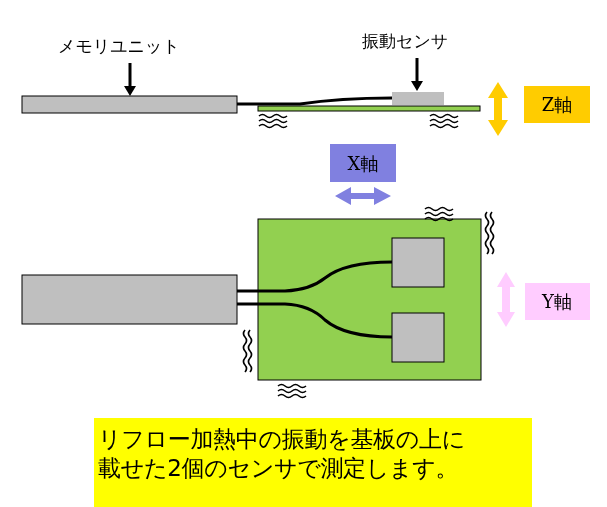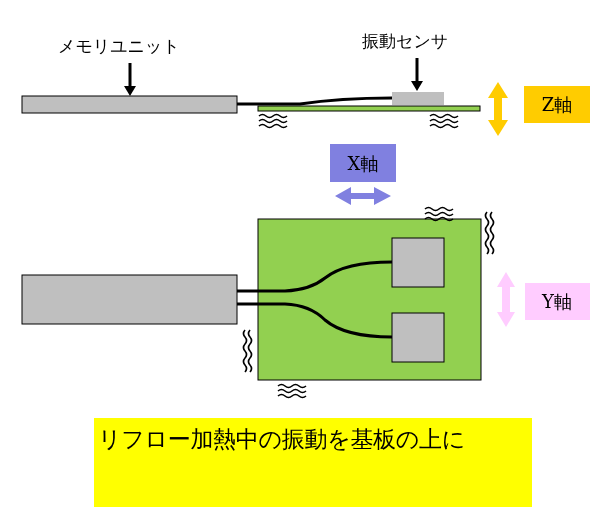"載せた2個のセンサで測定します。" div.caption-line { html: none -> <div>載せた2個のセンサで測定します。</div> }
